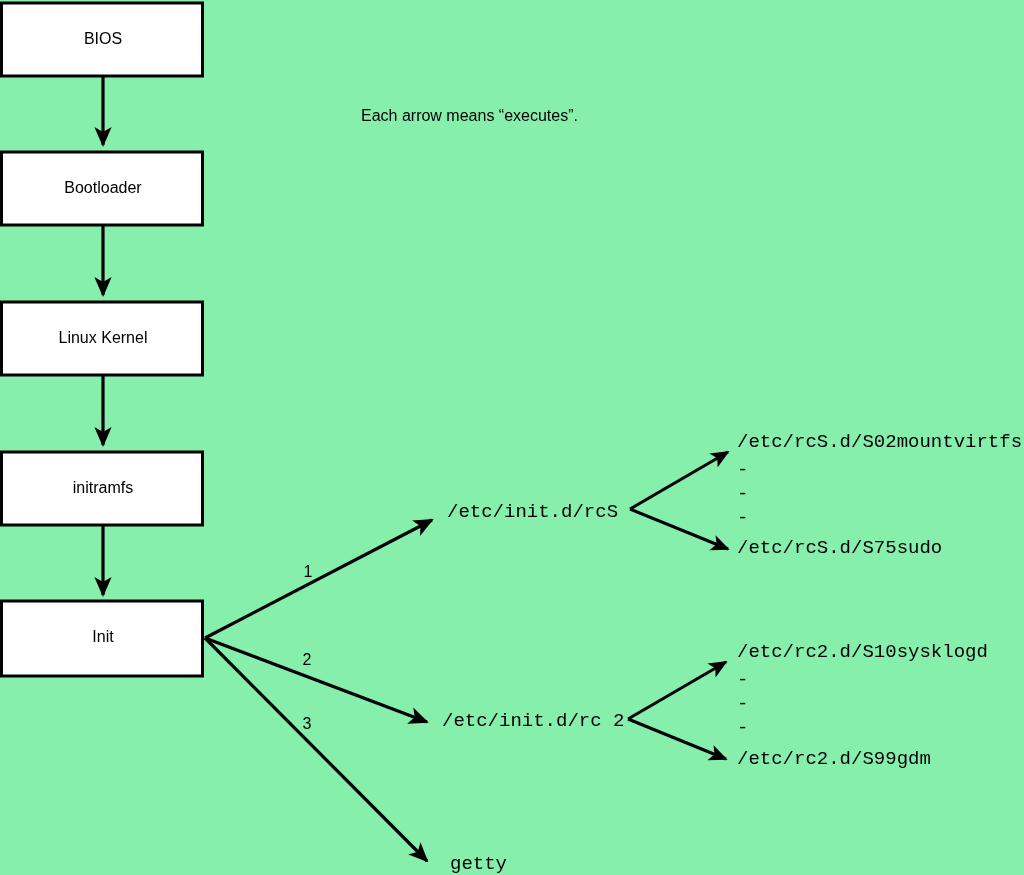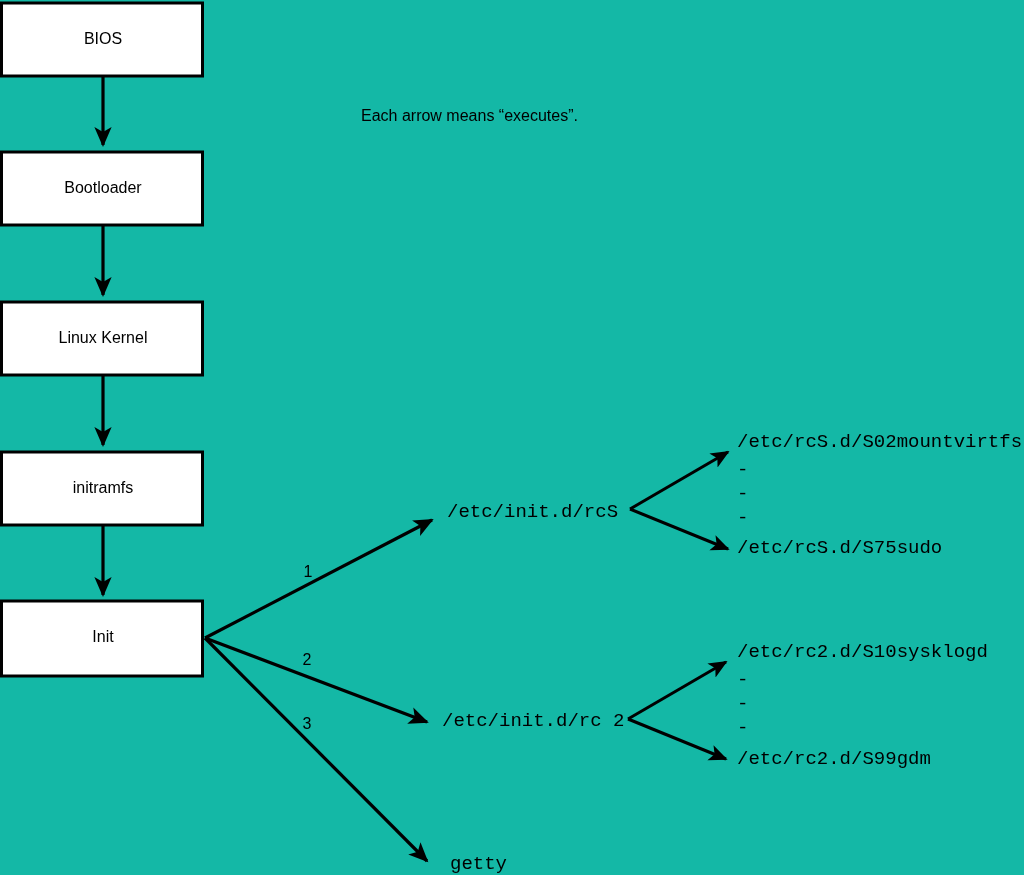"BIOS" #canvas { background: #14b8a6 -> #86efac }
